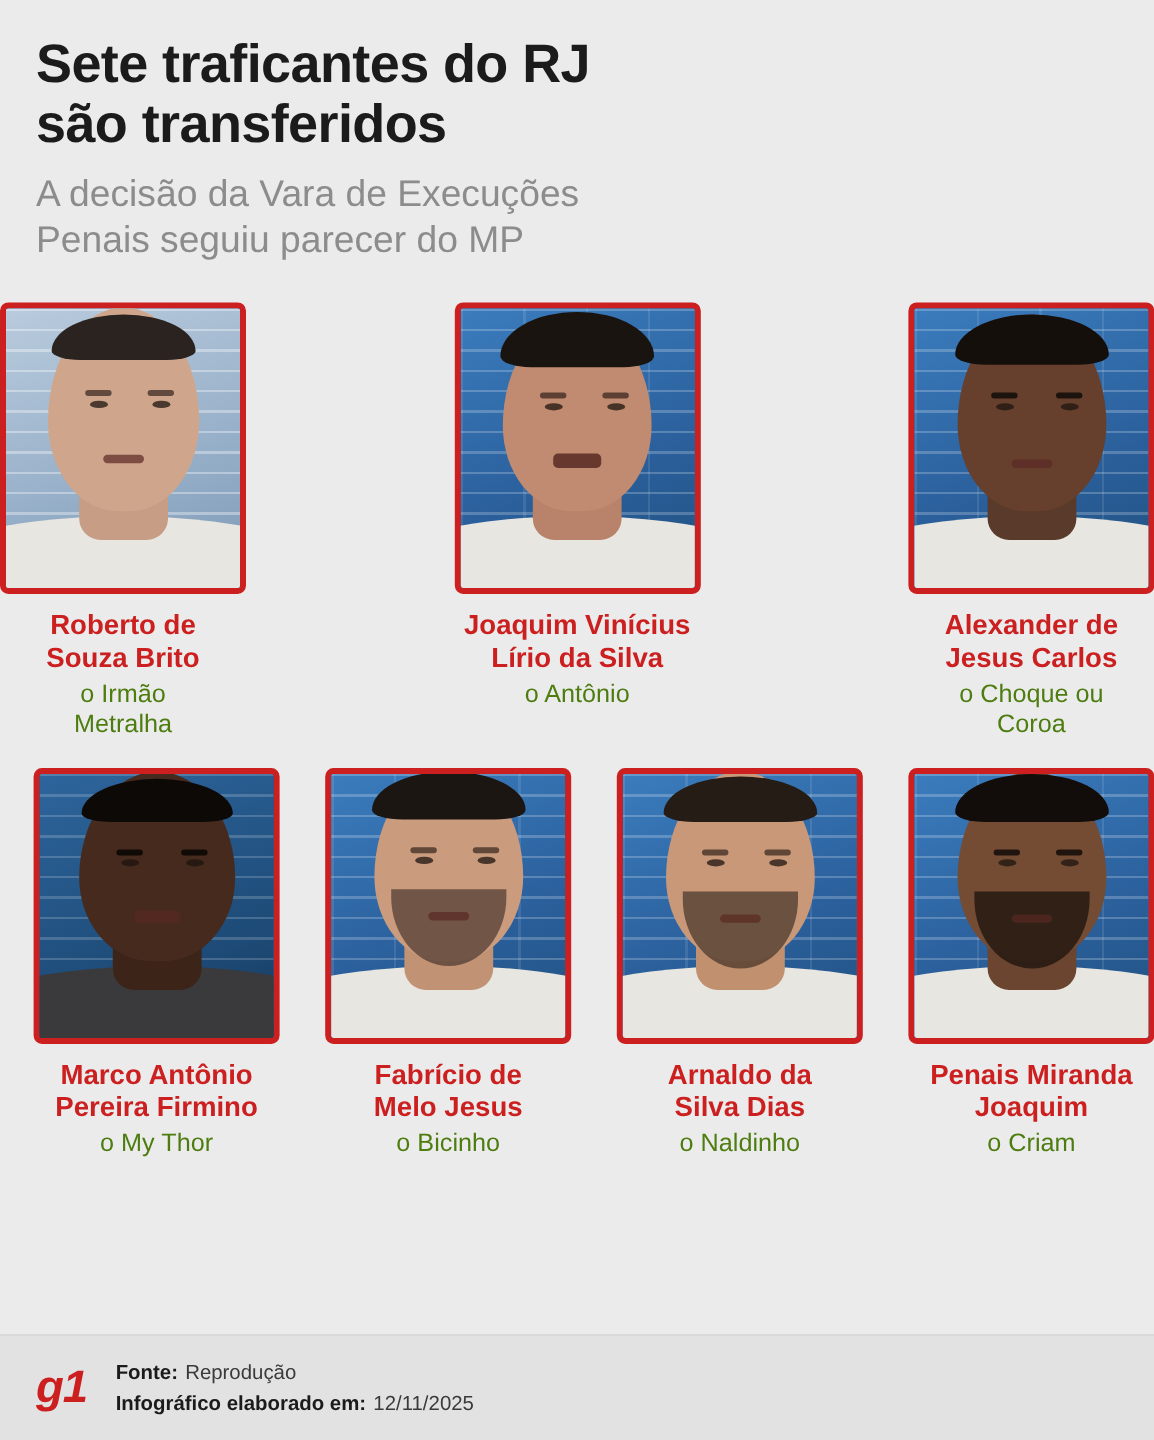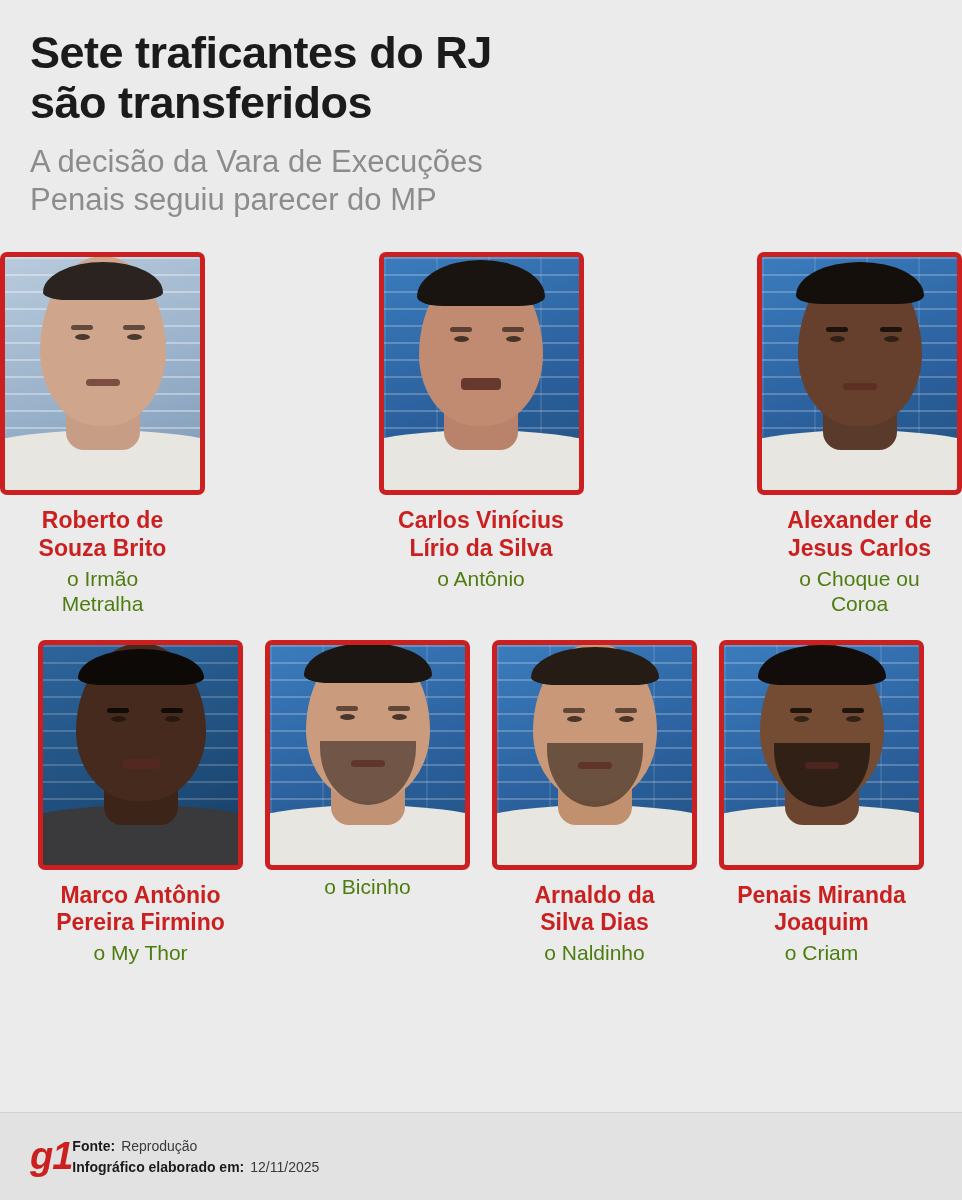"Carlos Vinícius" div.name { text: Carlos -> Joaquim }
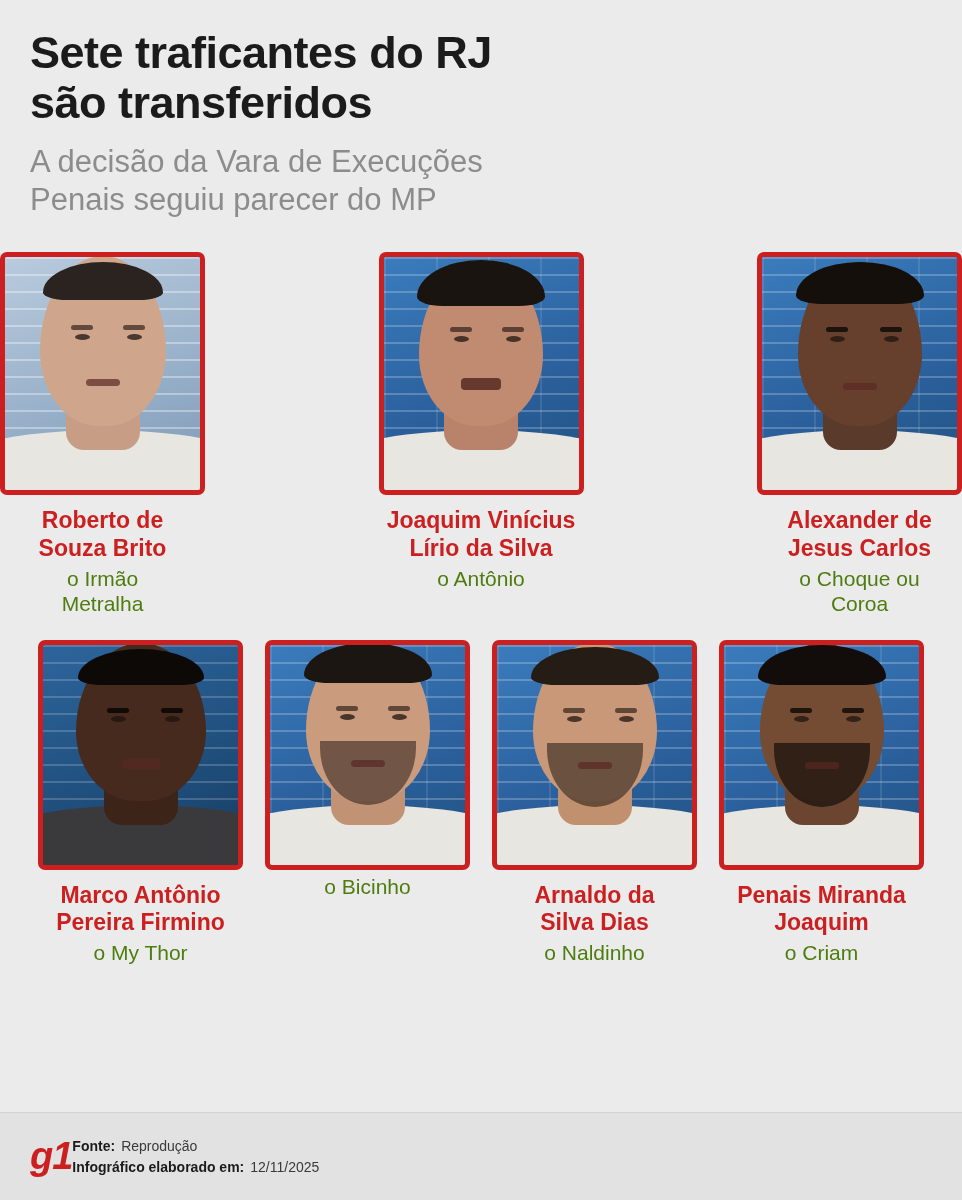"Marco Antônio" .grid-bottom { justify-content: center -> space-between; margin-left: none -> 28px }
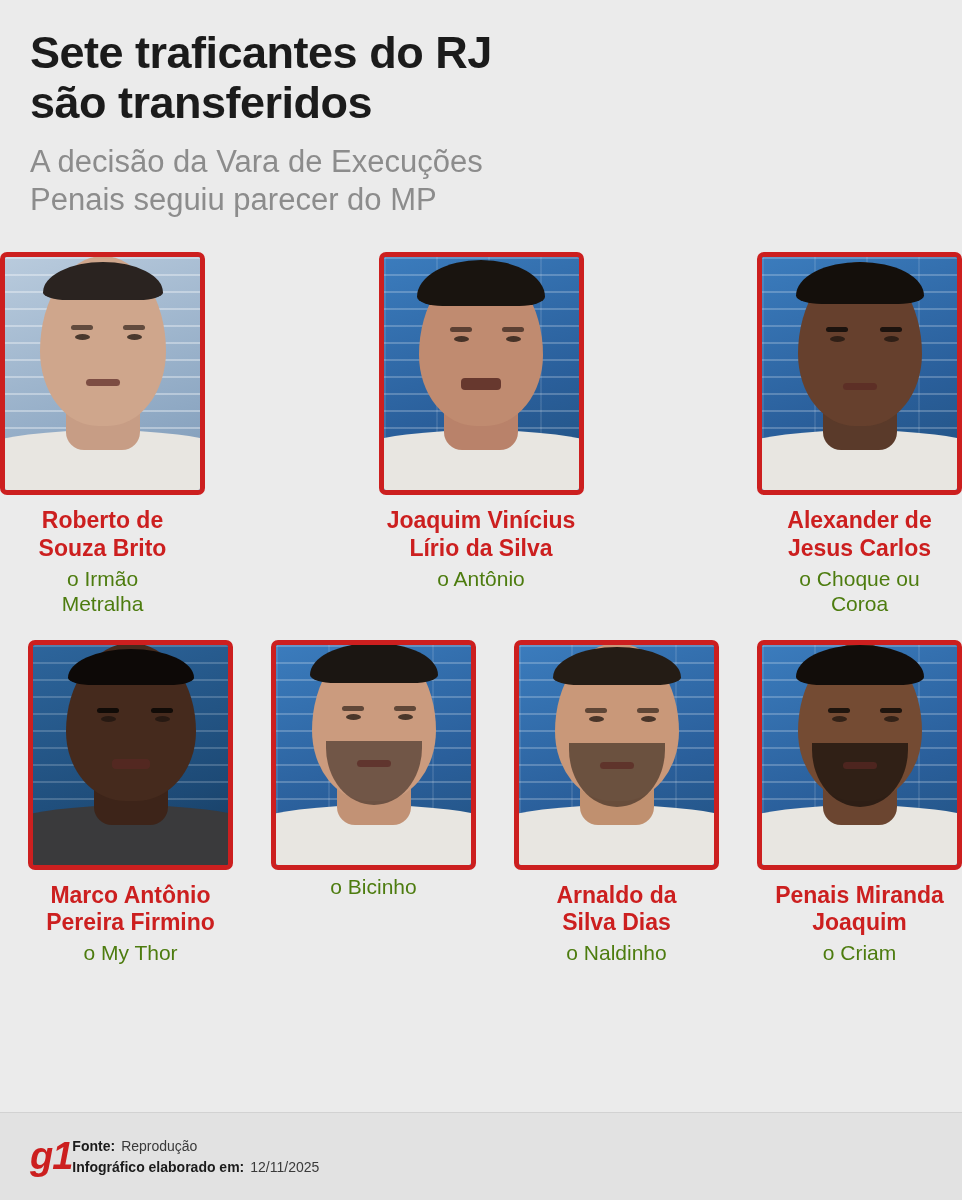"Fabrício de" div.name { html: none -> <div>Fabrício de Melo Jesus</div> }
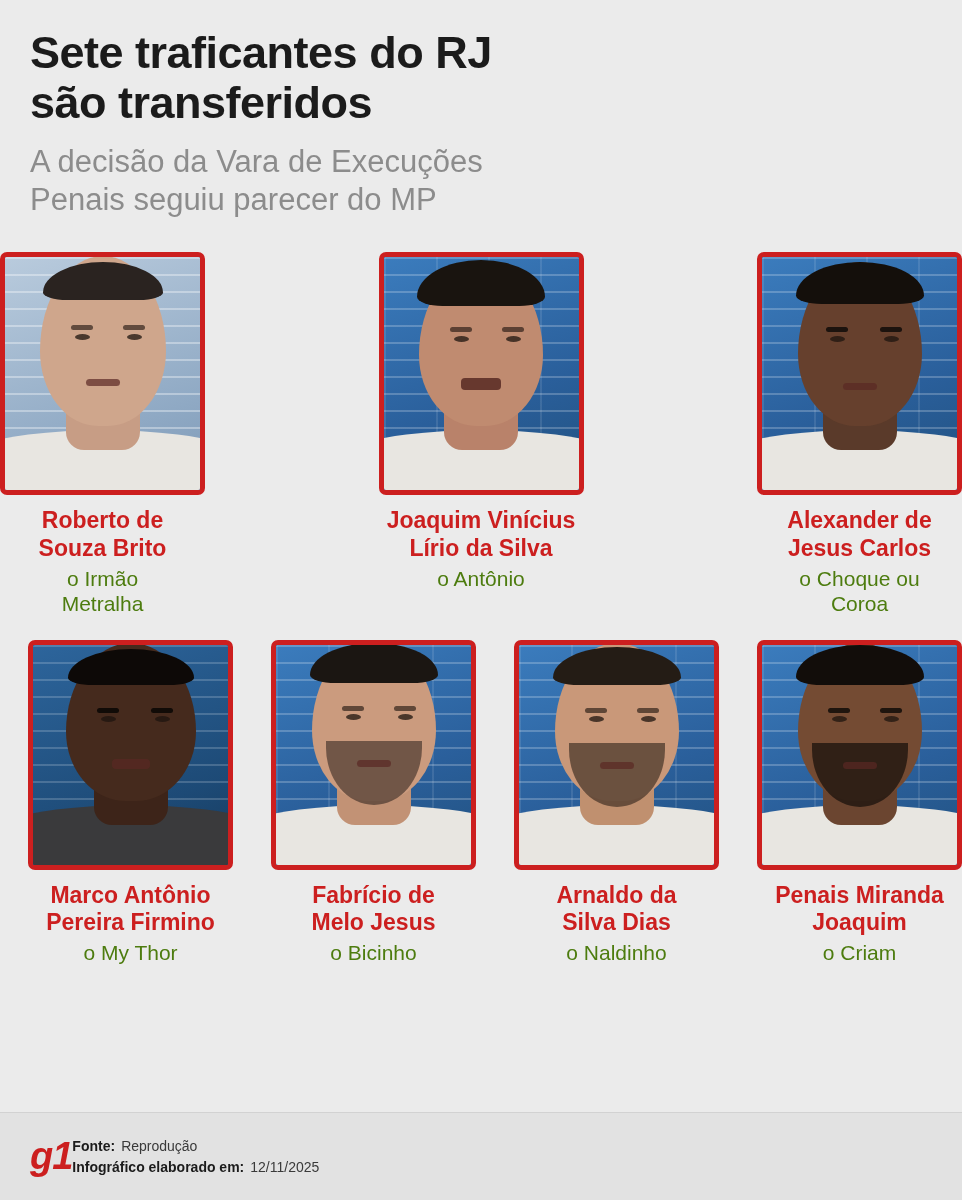"g1" .logo { margin-right: 0 -> 24px }
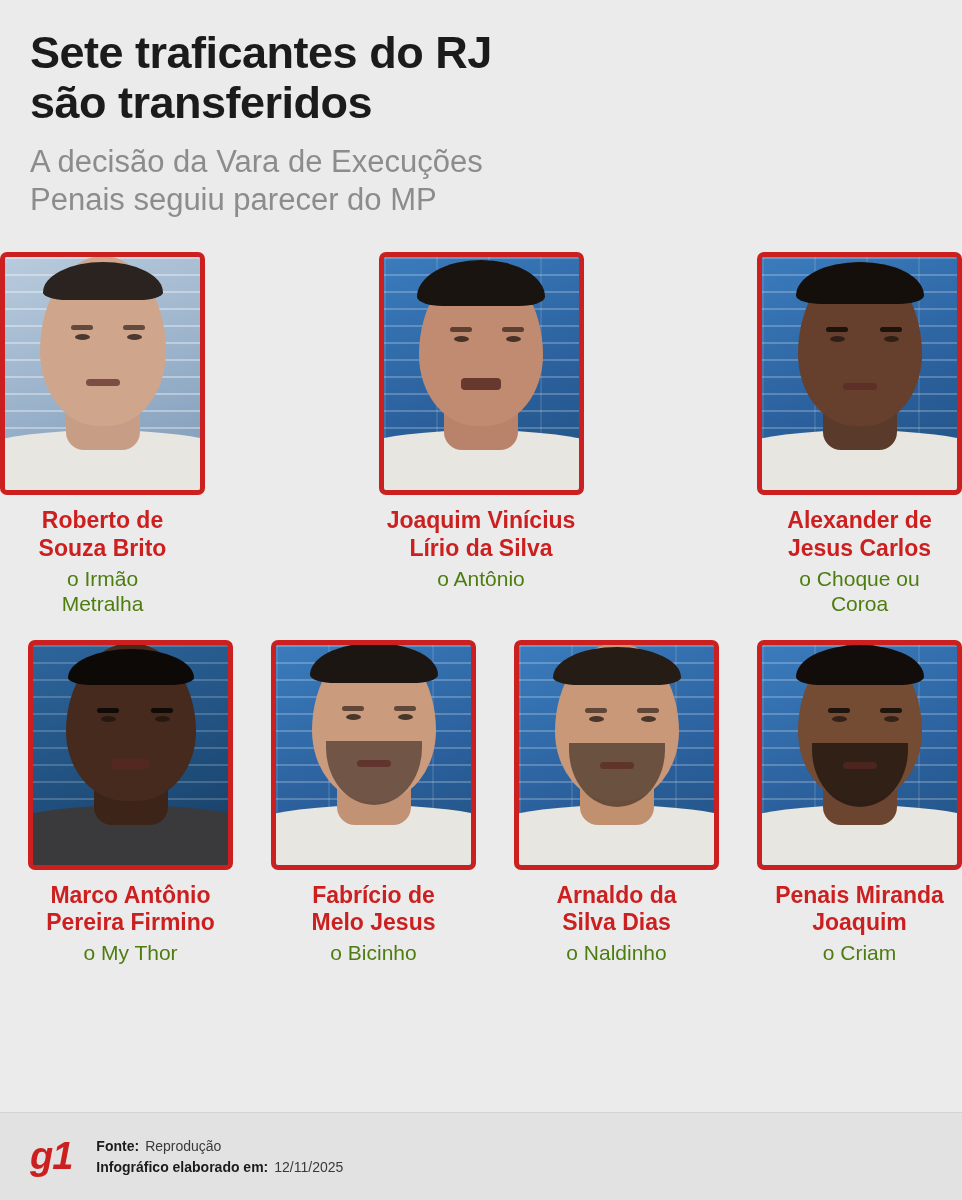"Fonte:" .credits { font-size: 14px -> 17px }
